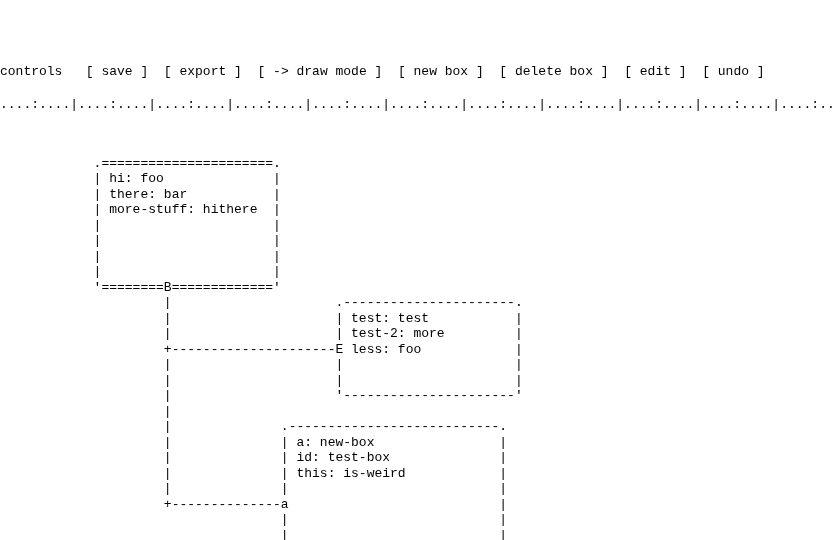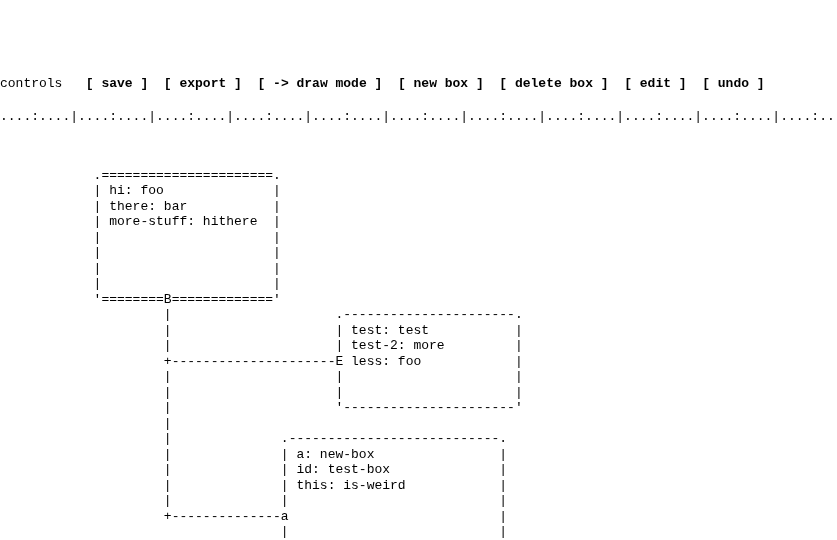"controls" .toolbar { margin-top: 12px -> none }
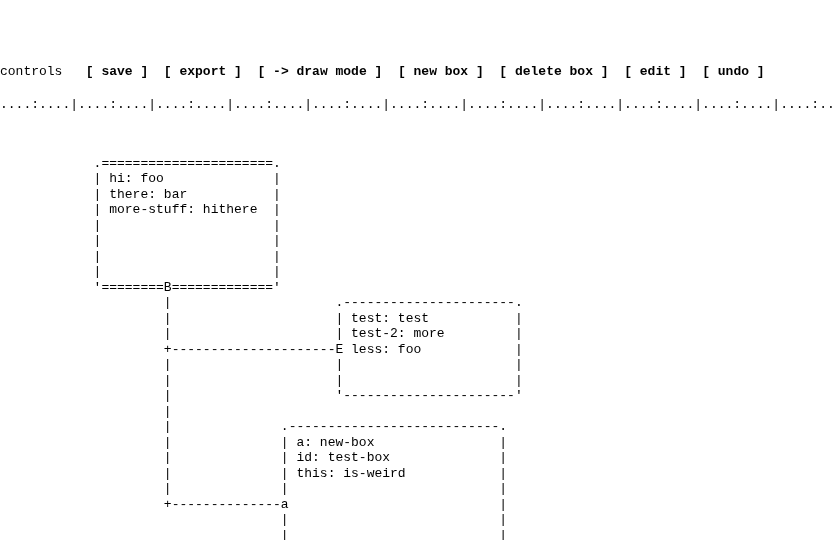"[ save ]" .tb-item { font-weight: bold -> none }
